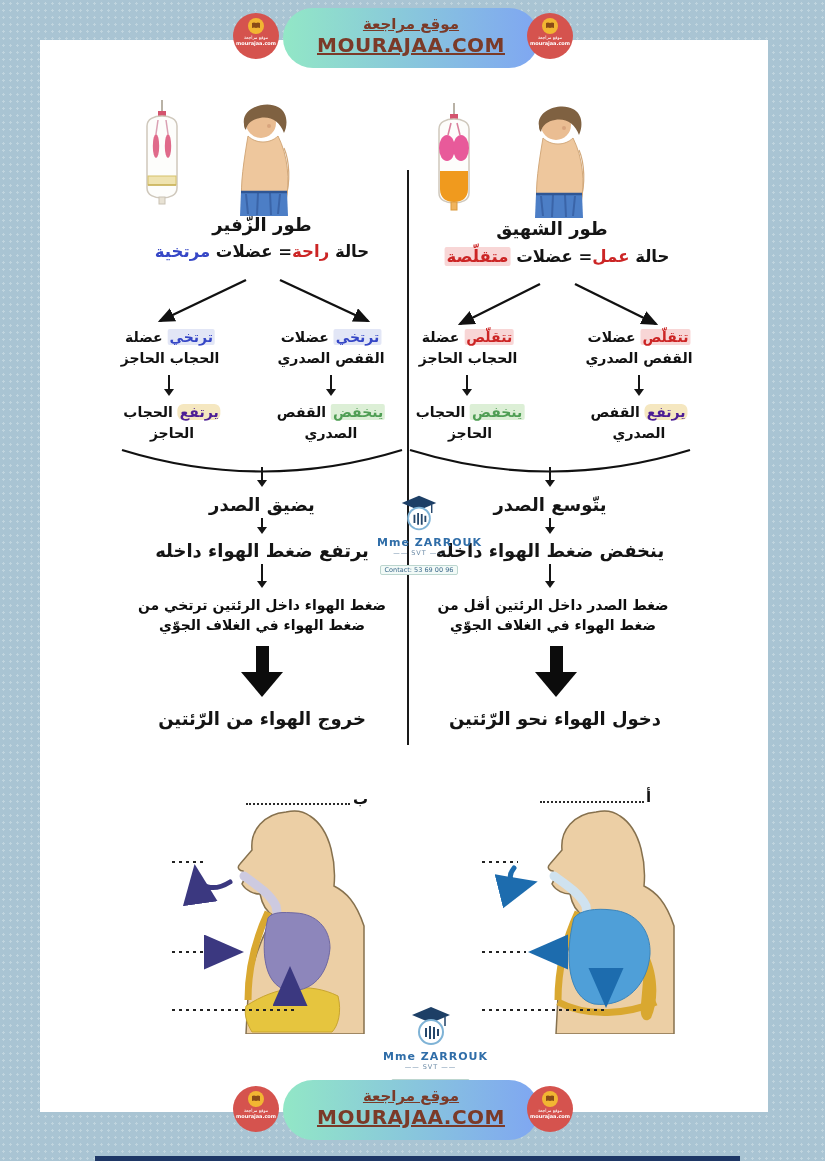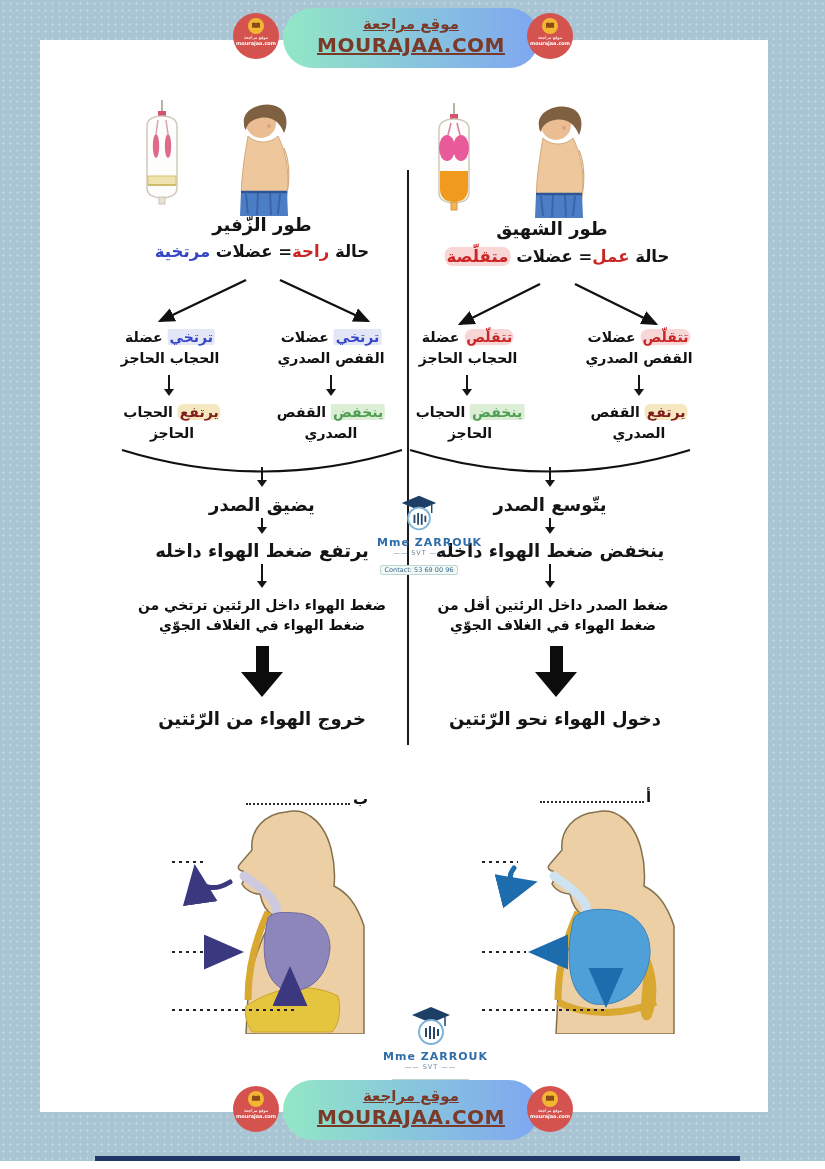"متقلّصة" .kw-red { border-radius: 8px -> none }
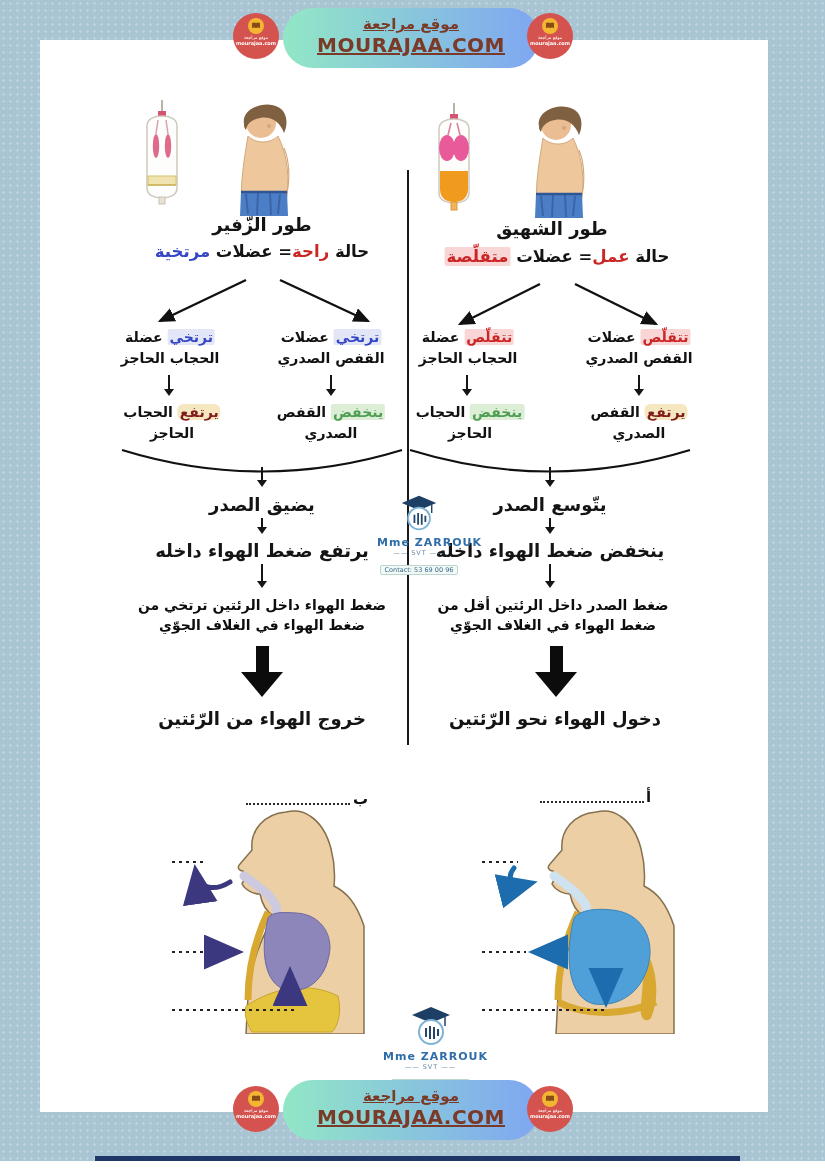"يرتفع" .kw-gold { color: #7f1d1d -> #4c1d95 }
